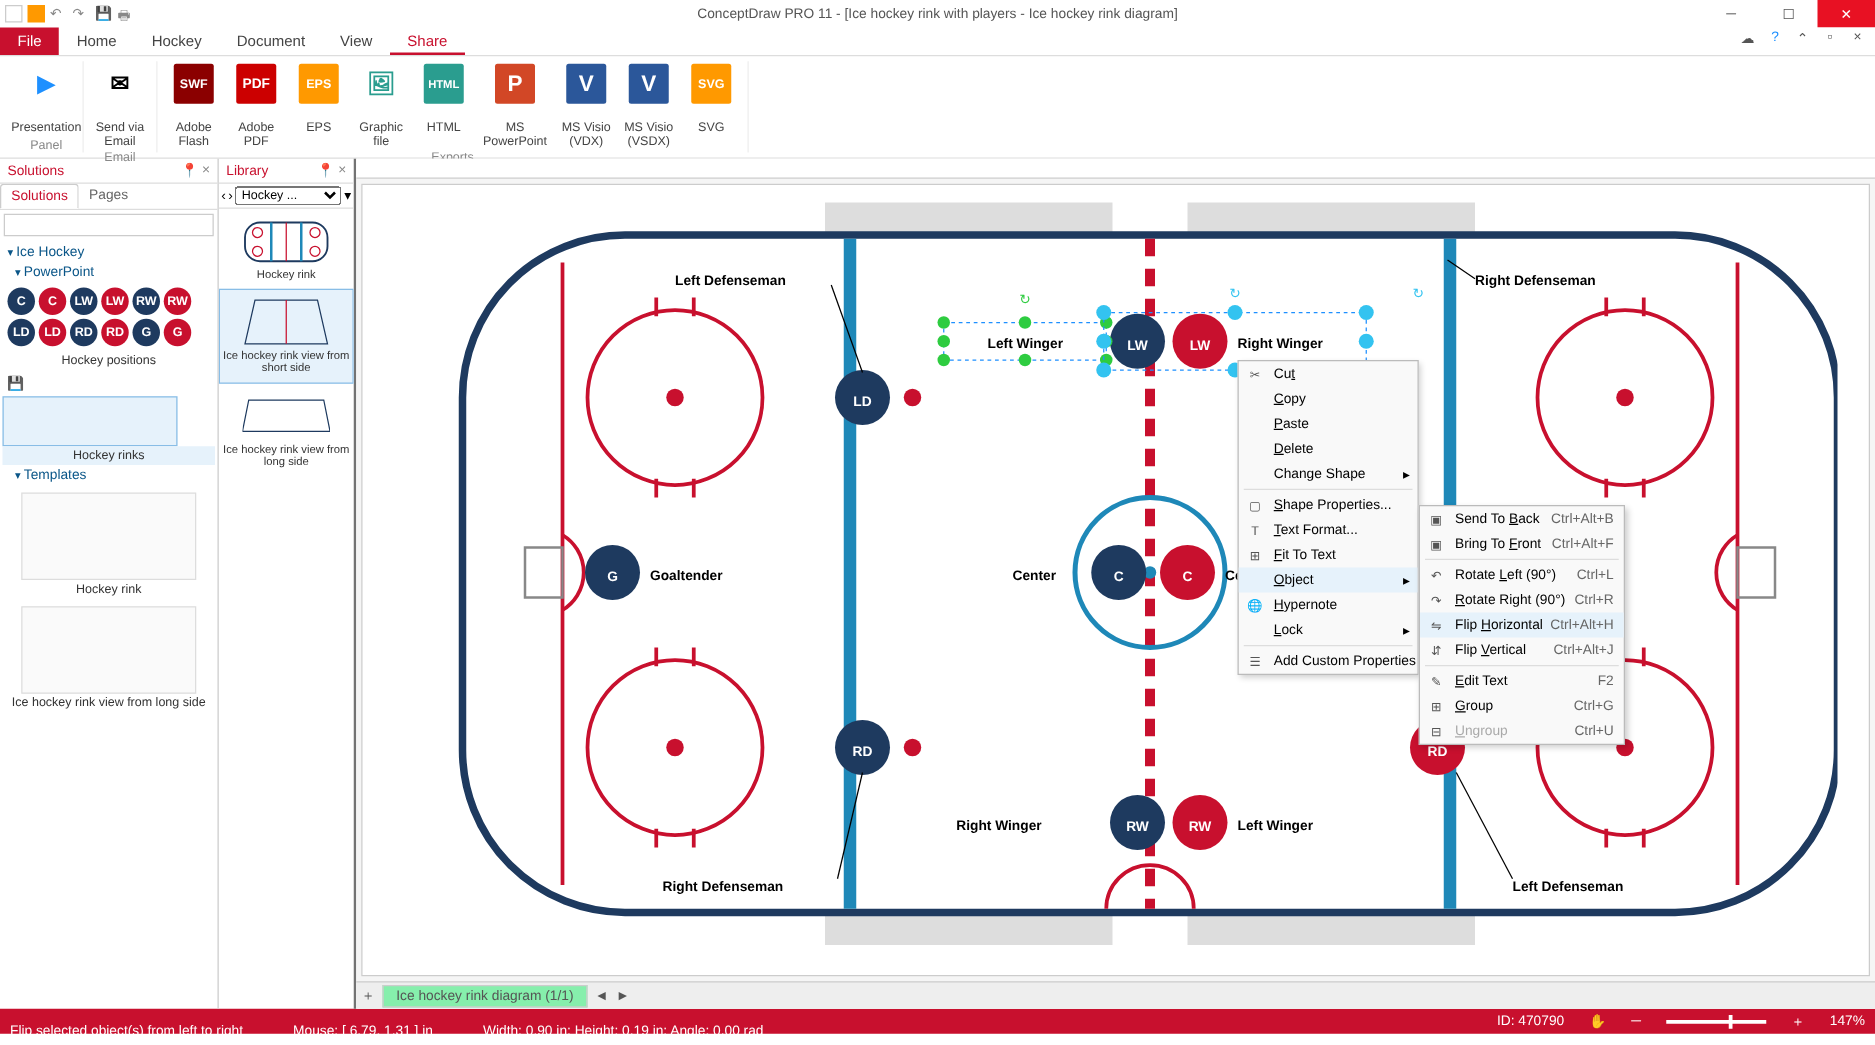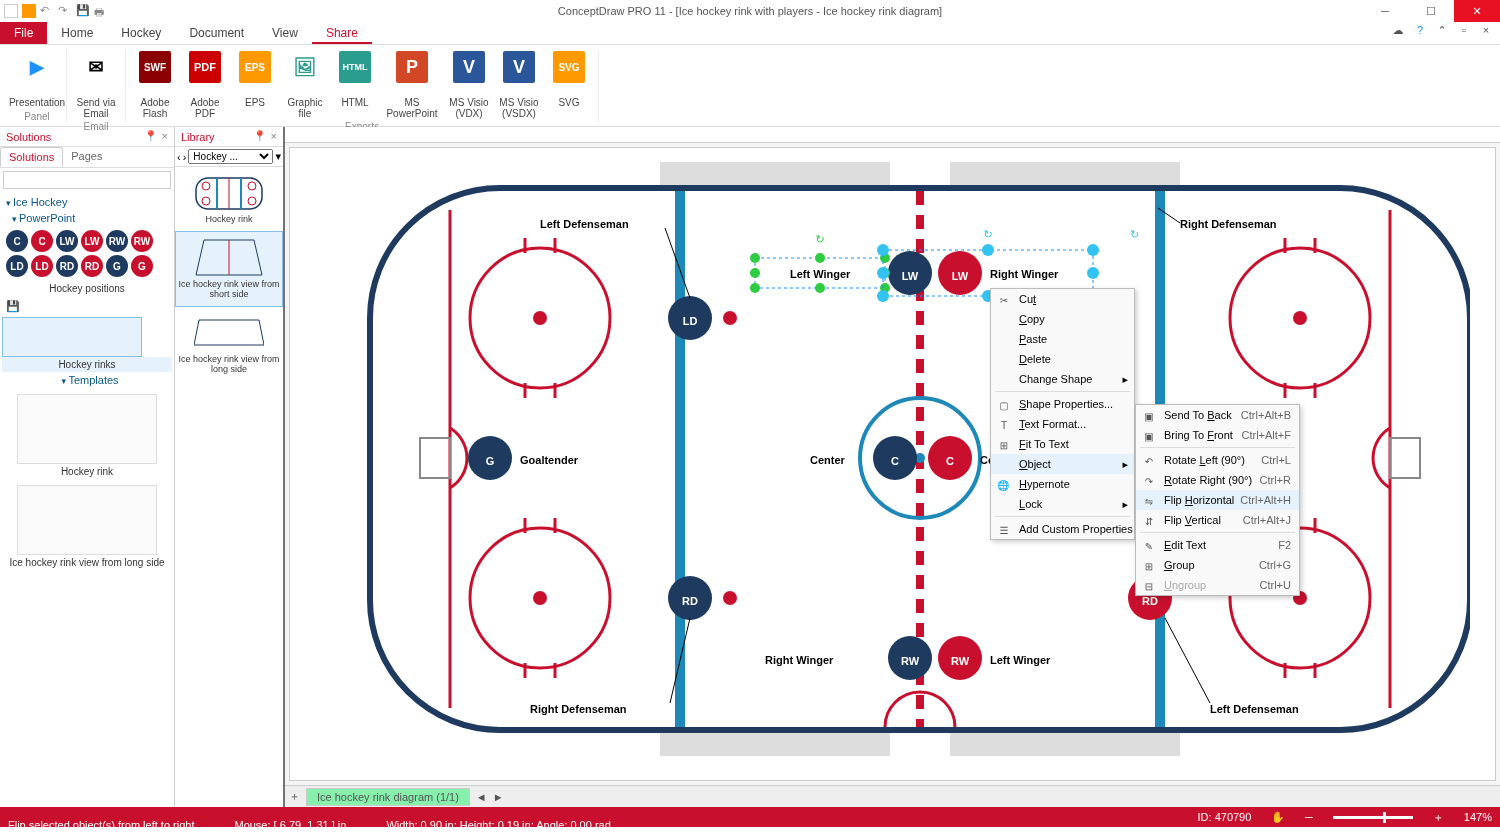"Templates" div.tree-root { text-align: center -> none }
